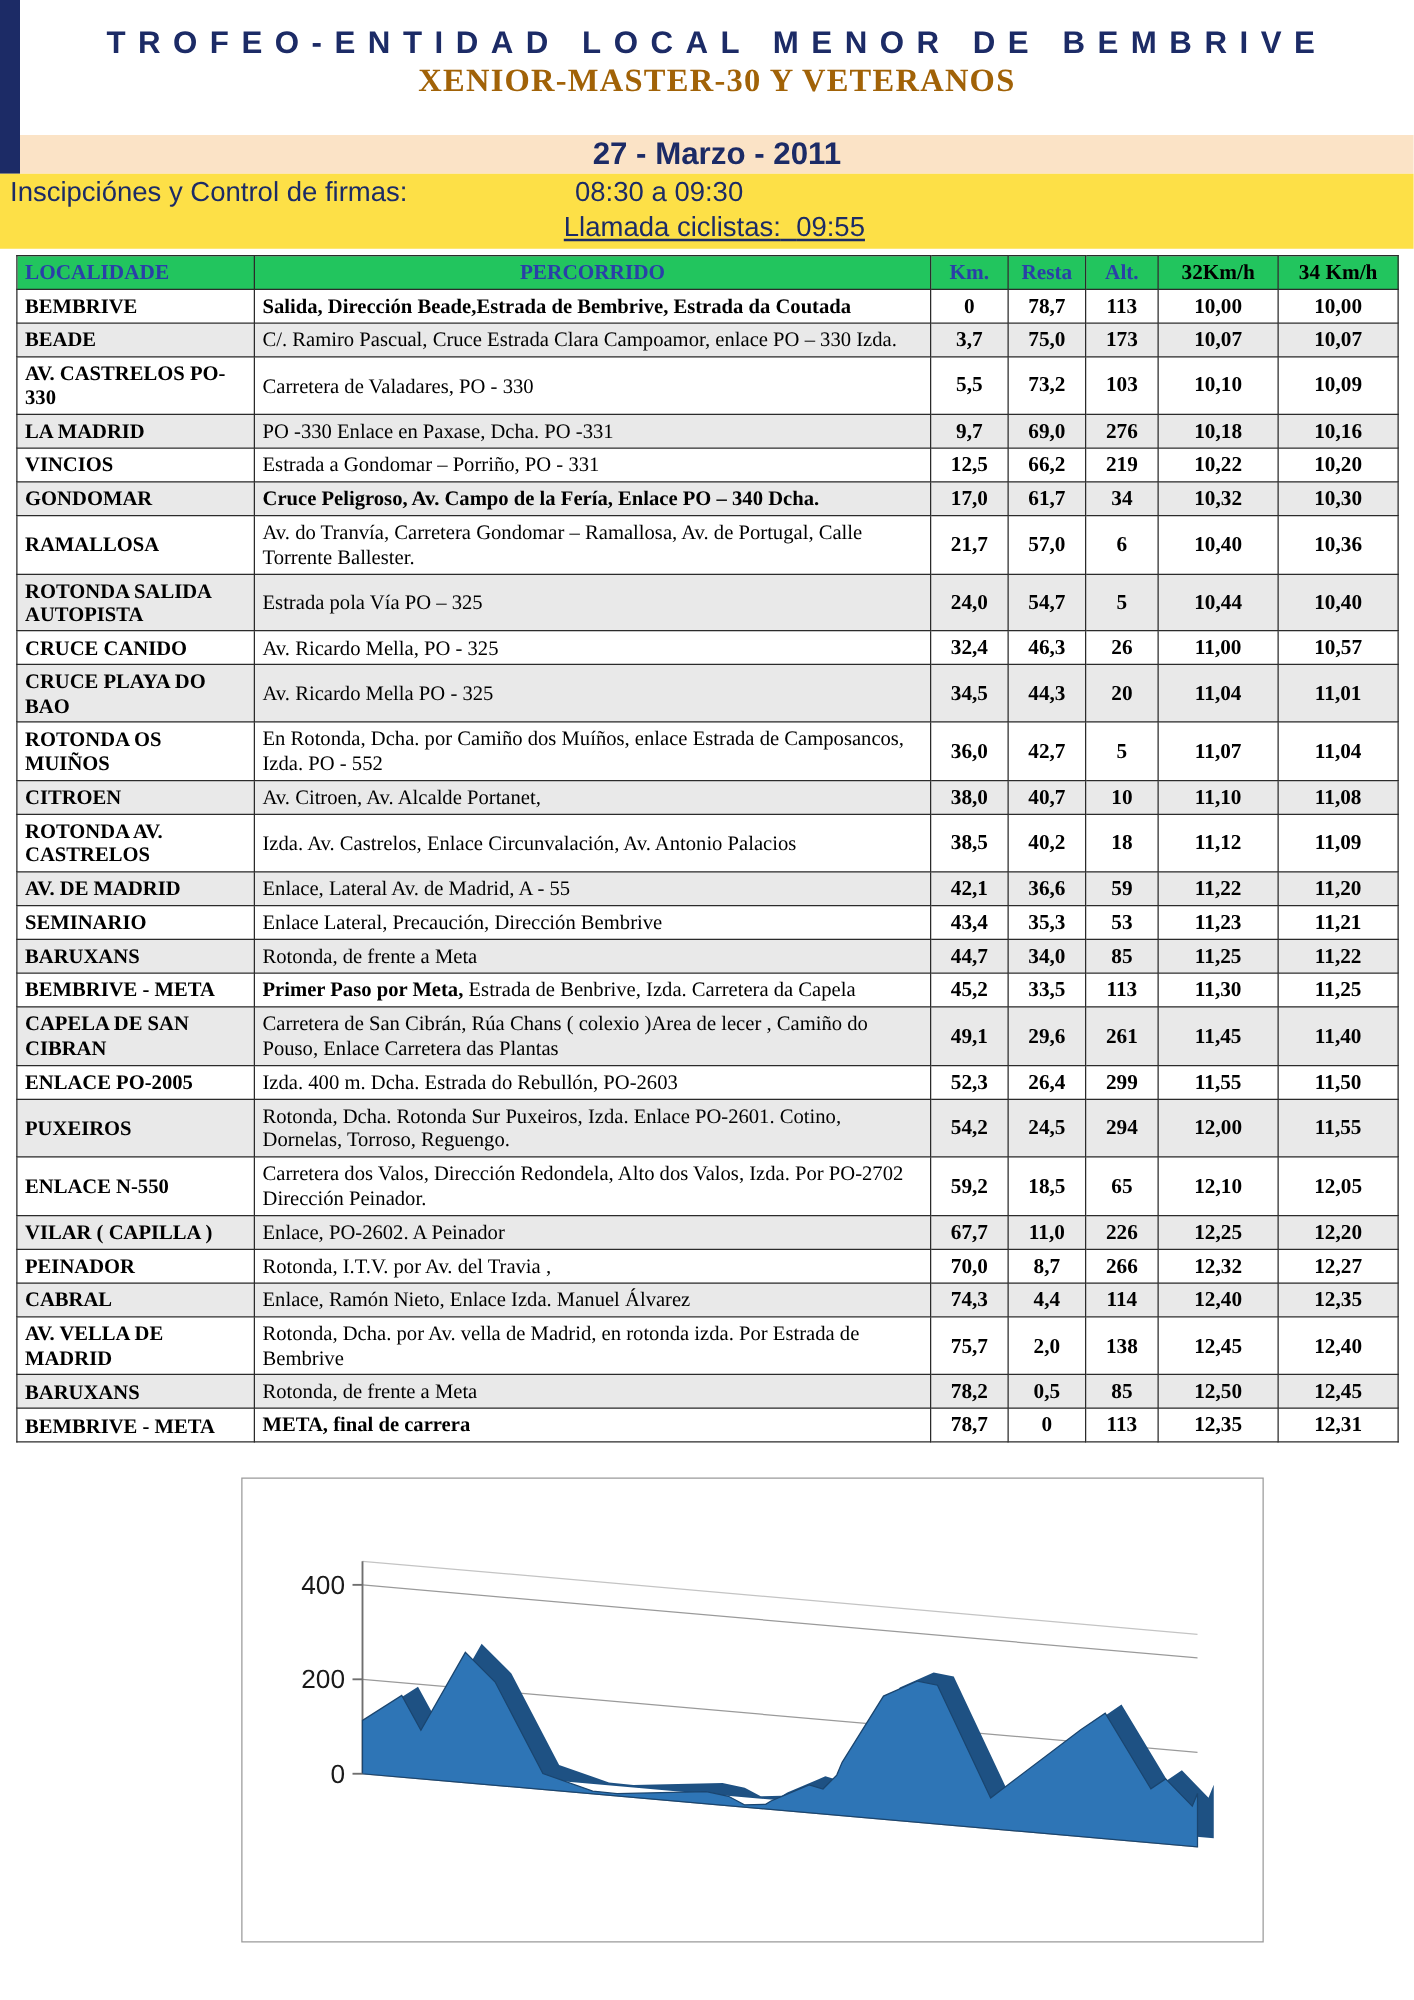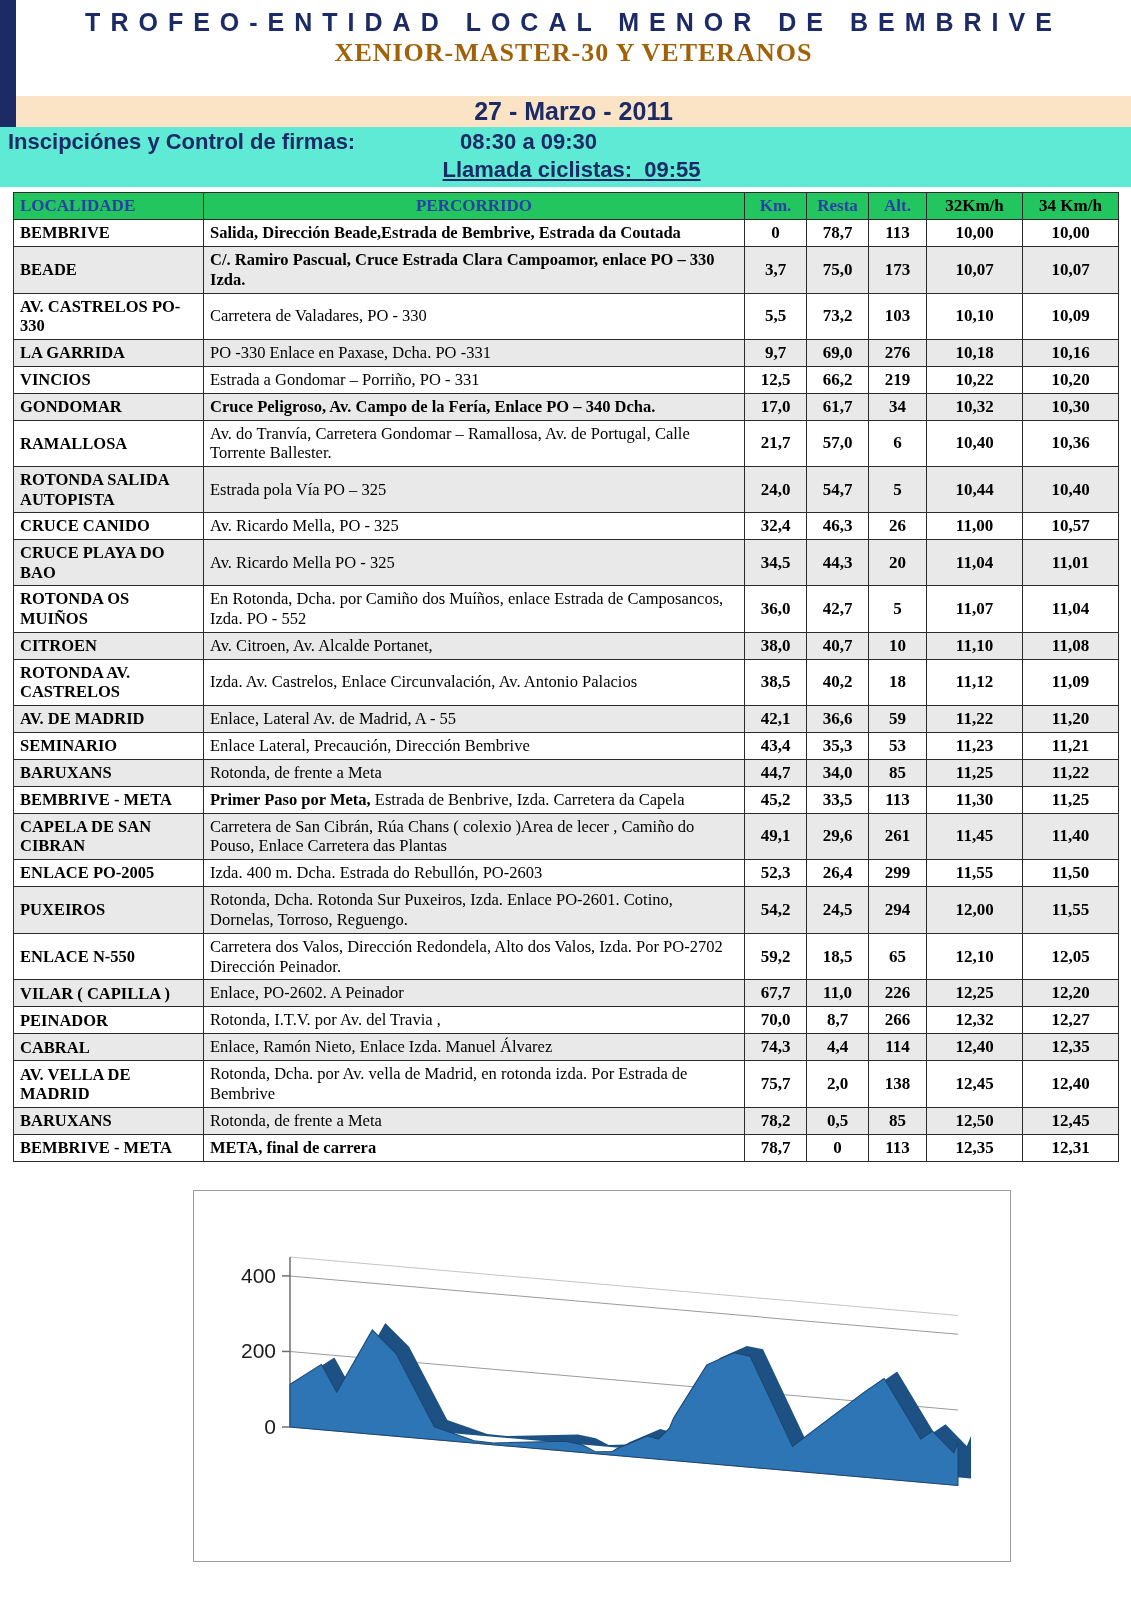"TROFEO-ENTIDAD LOCAL MENOR DE BEMBRIVE" .masthead { padding-top: 8px -> 20px }
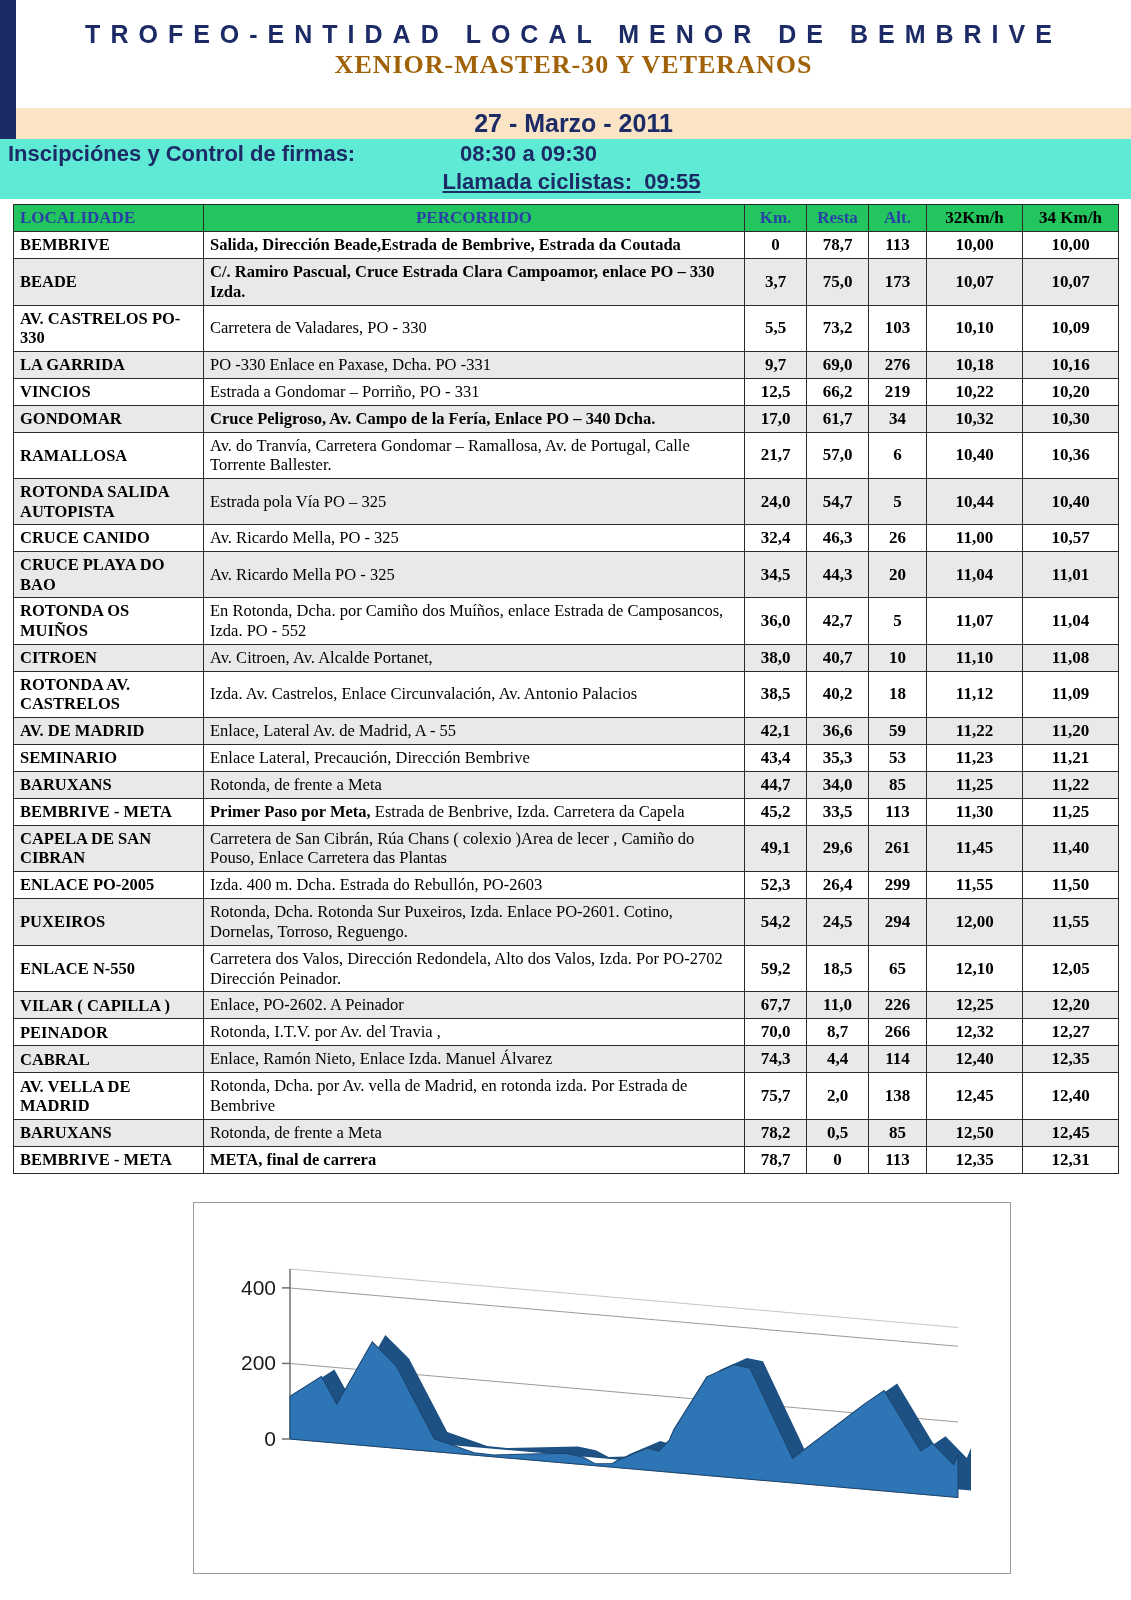"Inscipciónes y Control de firmas:" .band { background: #5eead4 -> #fde047; font-weight: 700 -> 400 }
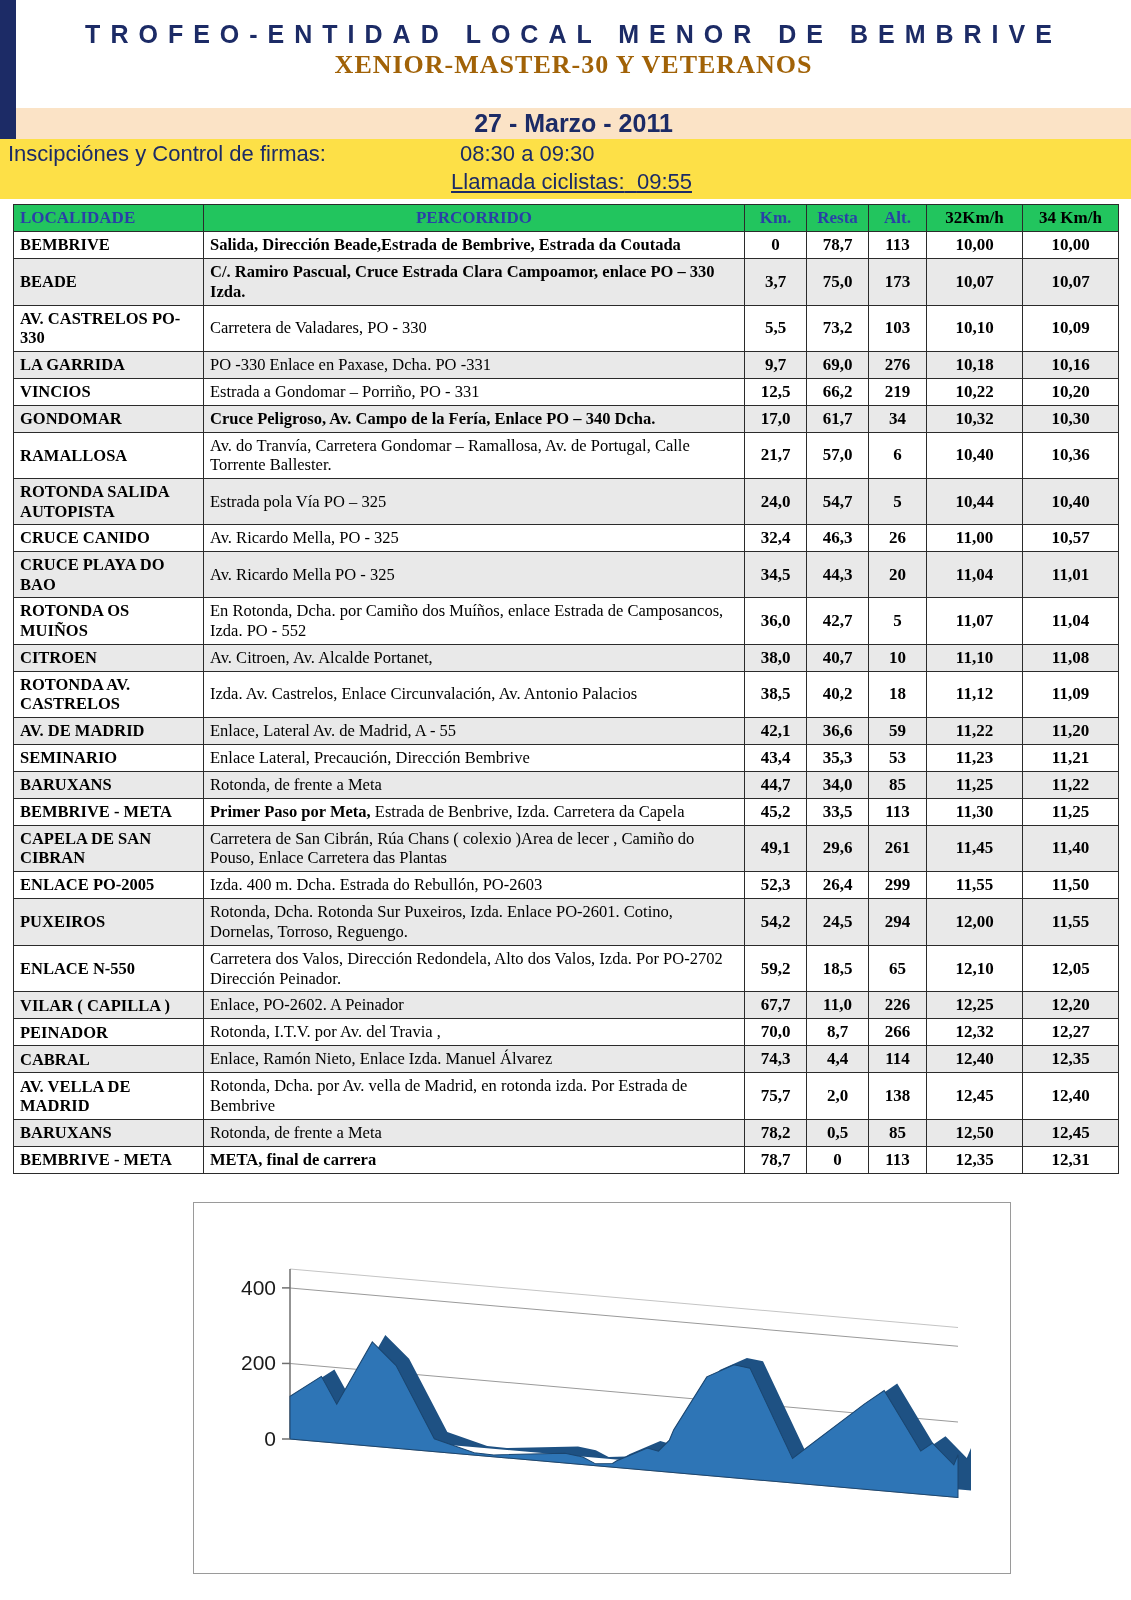"C/. Ramiro Pascual, Cruce Estrada" td.desc { font-weight: 700 -> 400 }
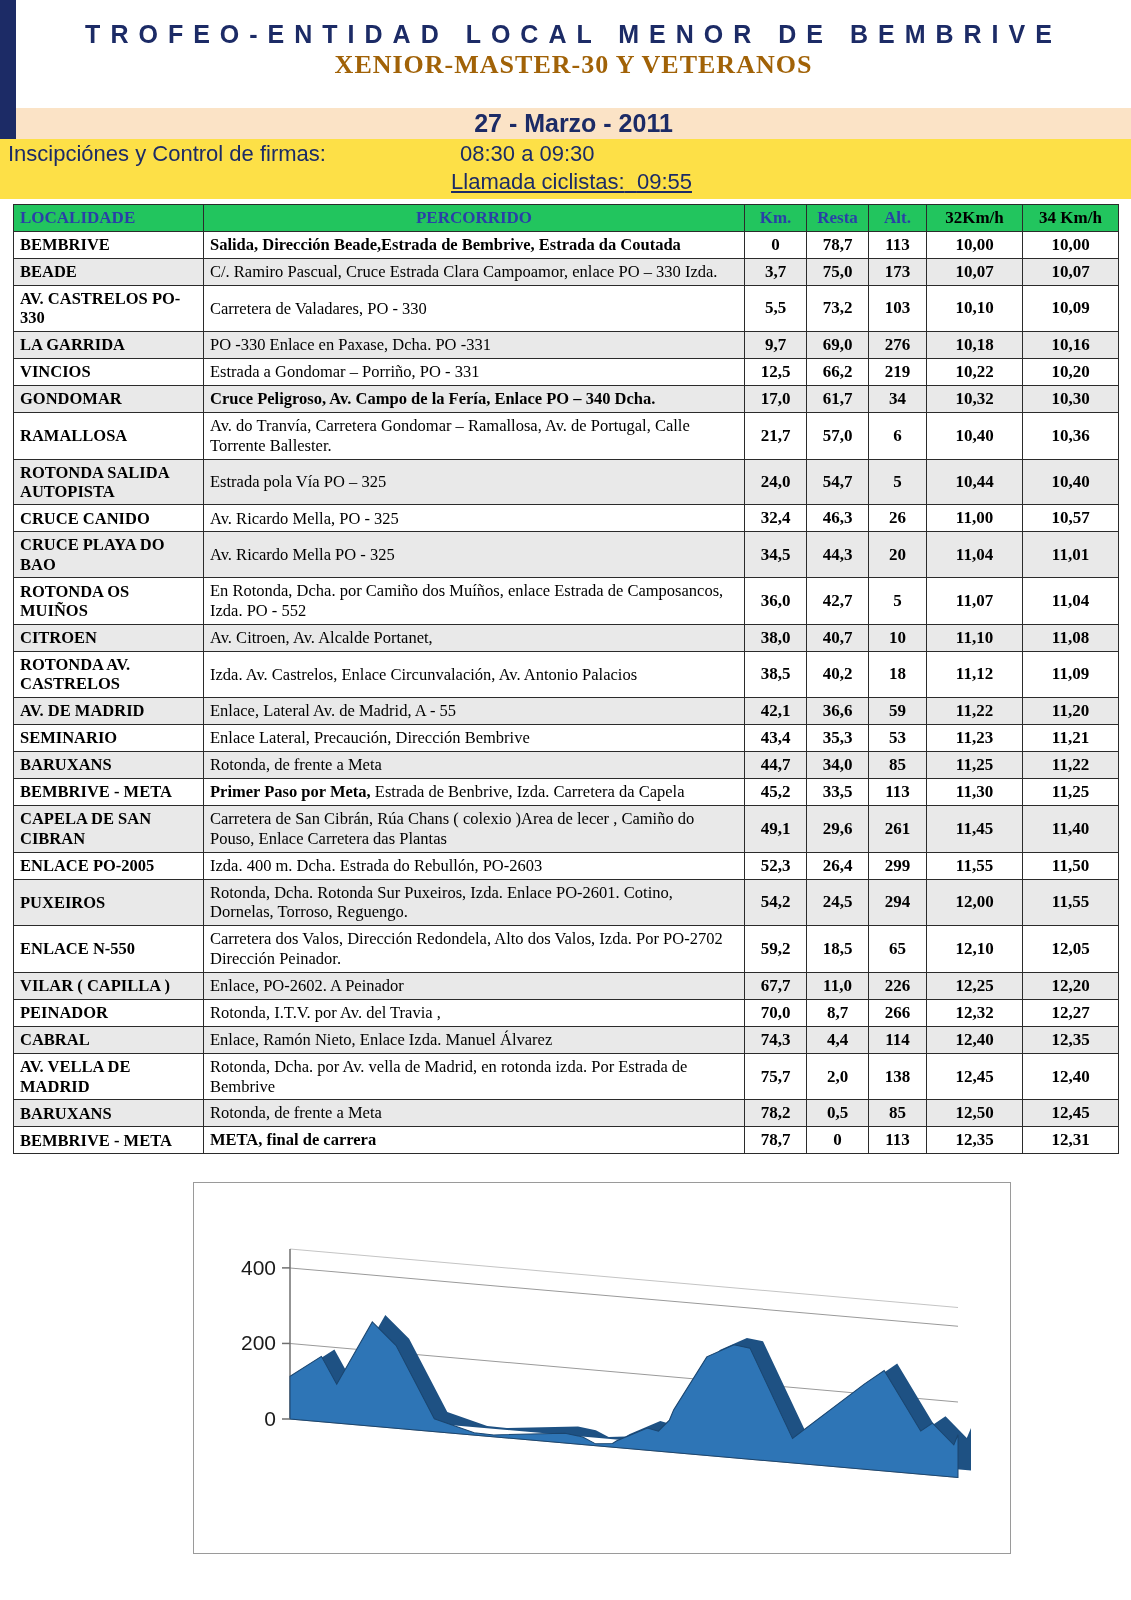"LA GARRIDA" td.loc { text: GARRIDA -> MADRID }
